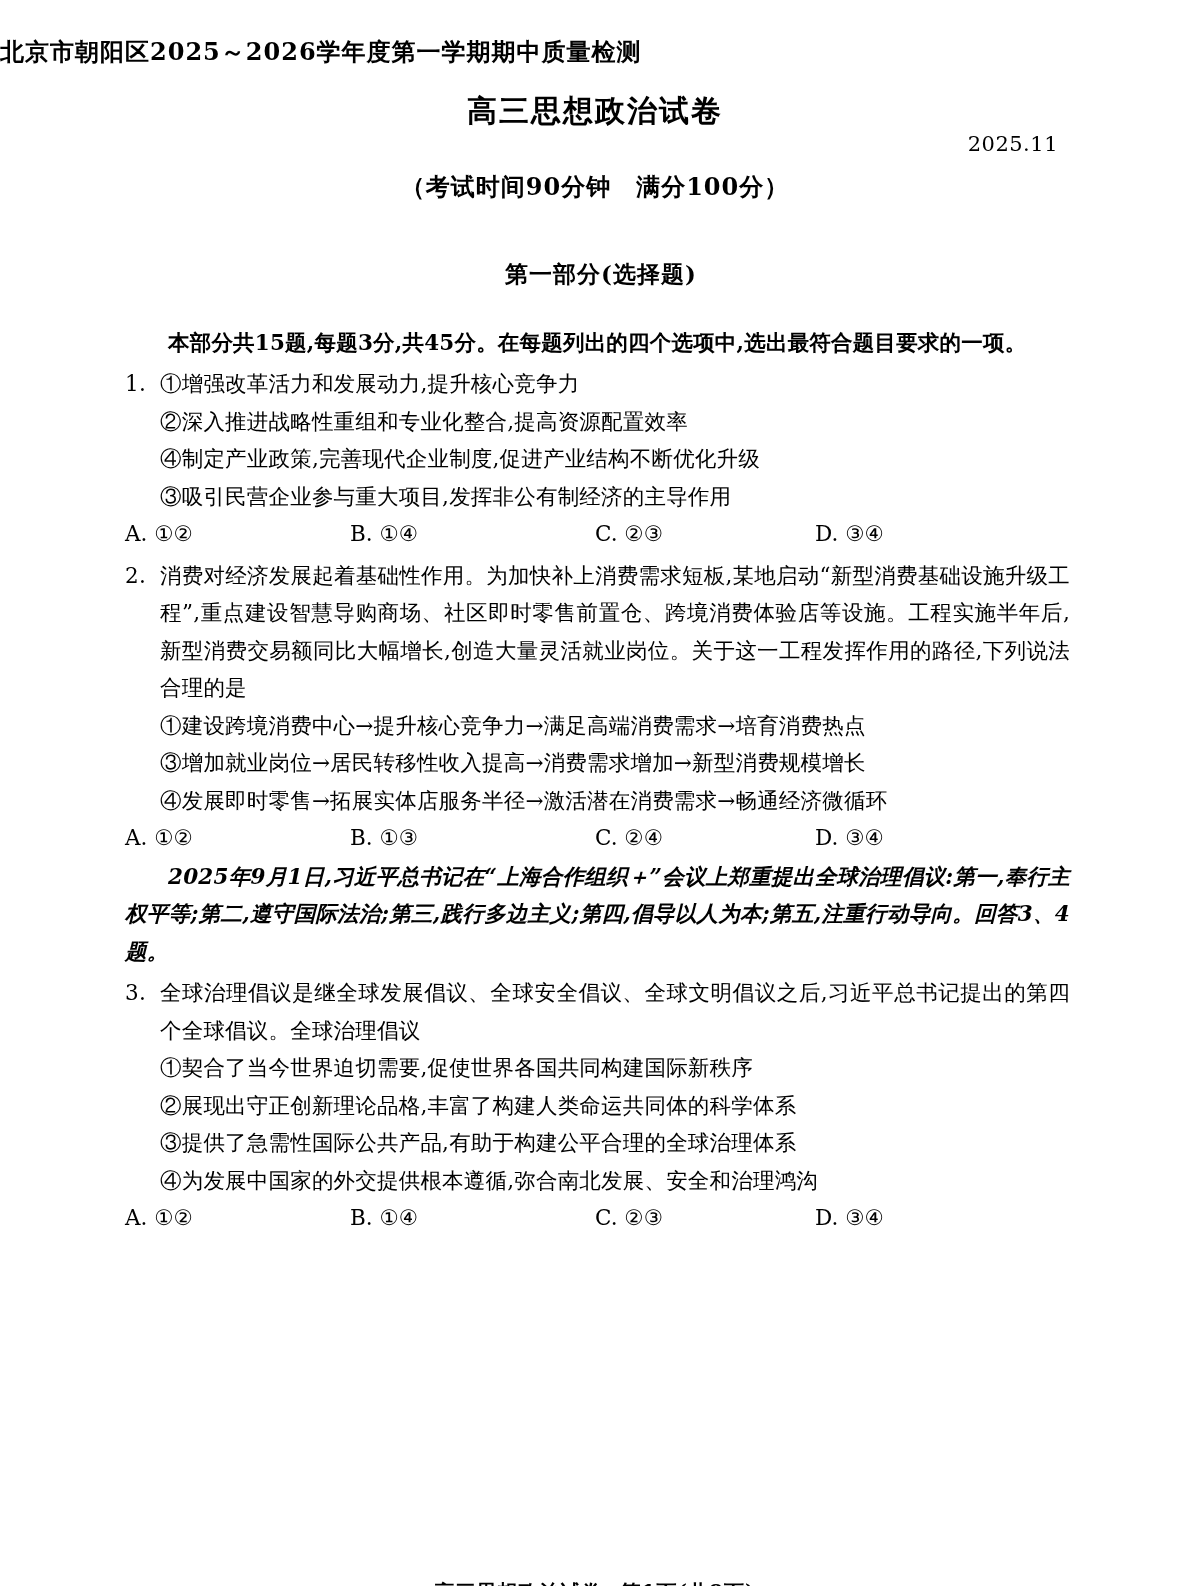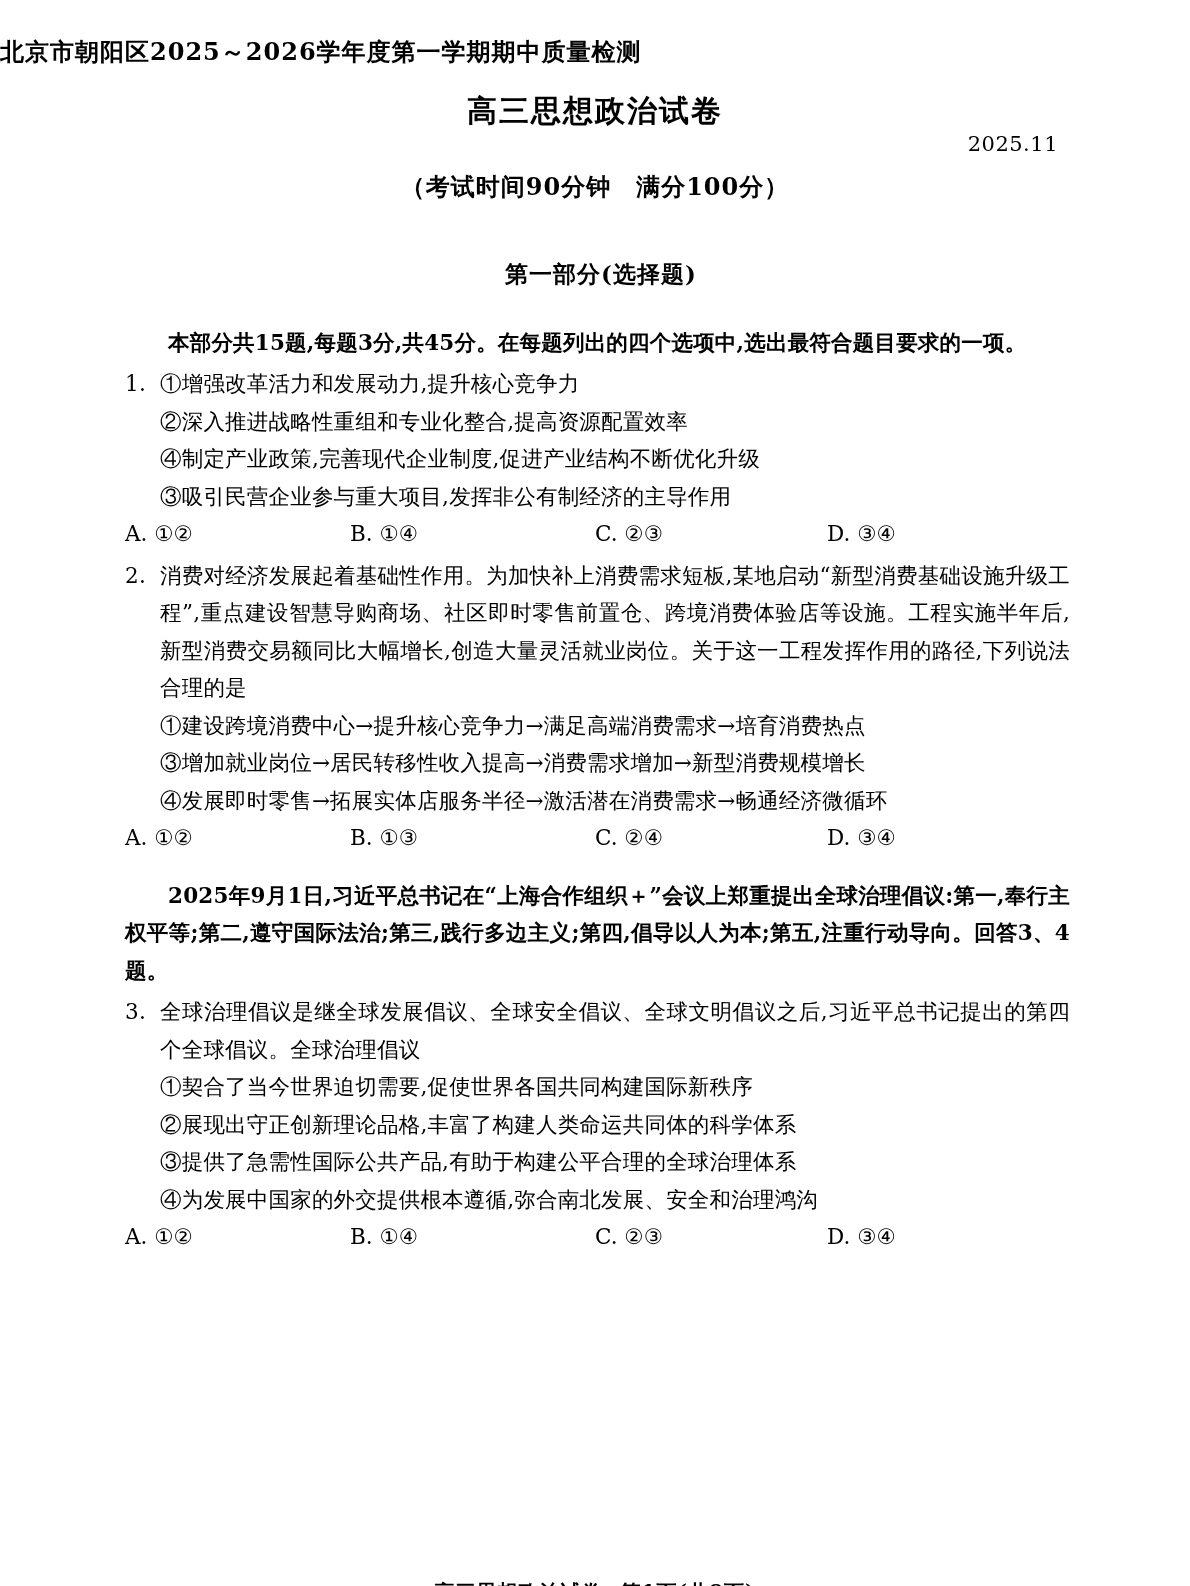"D. ③④" .ch-d { margin-left: 12px -> none }
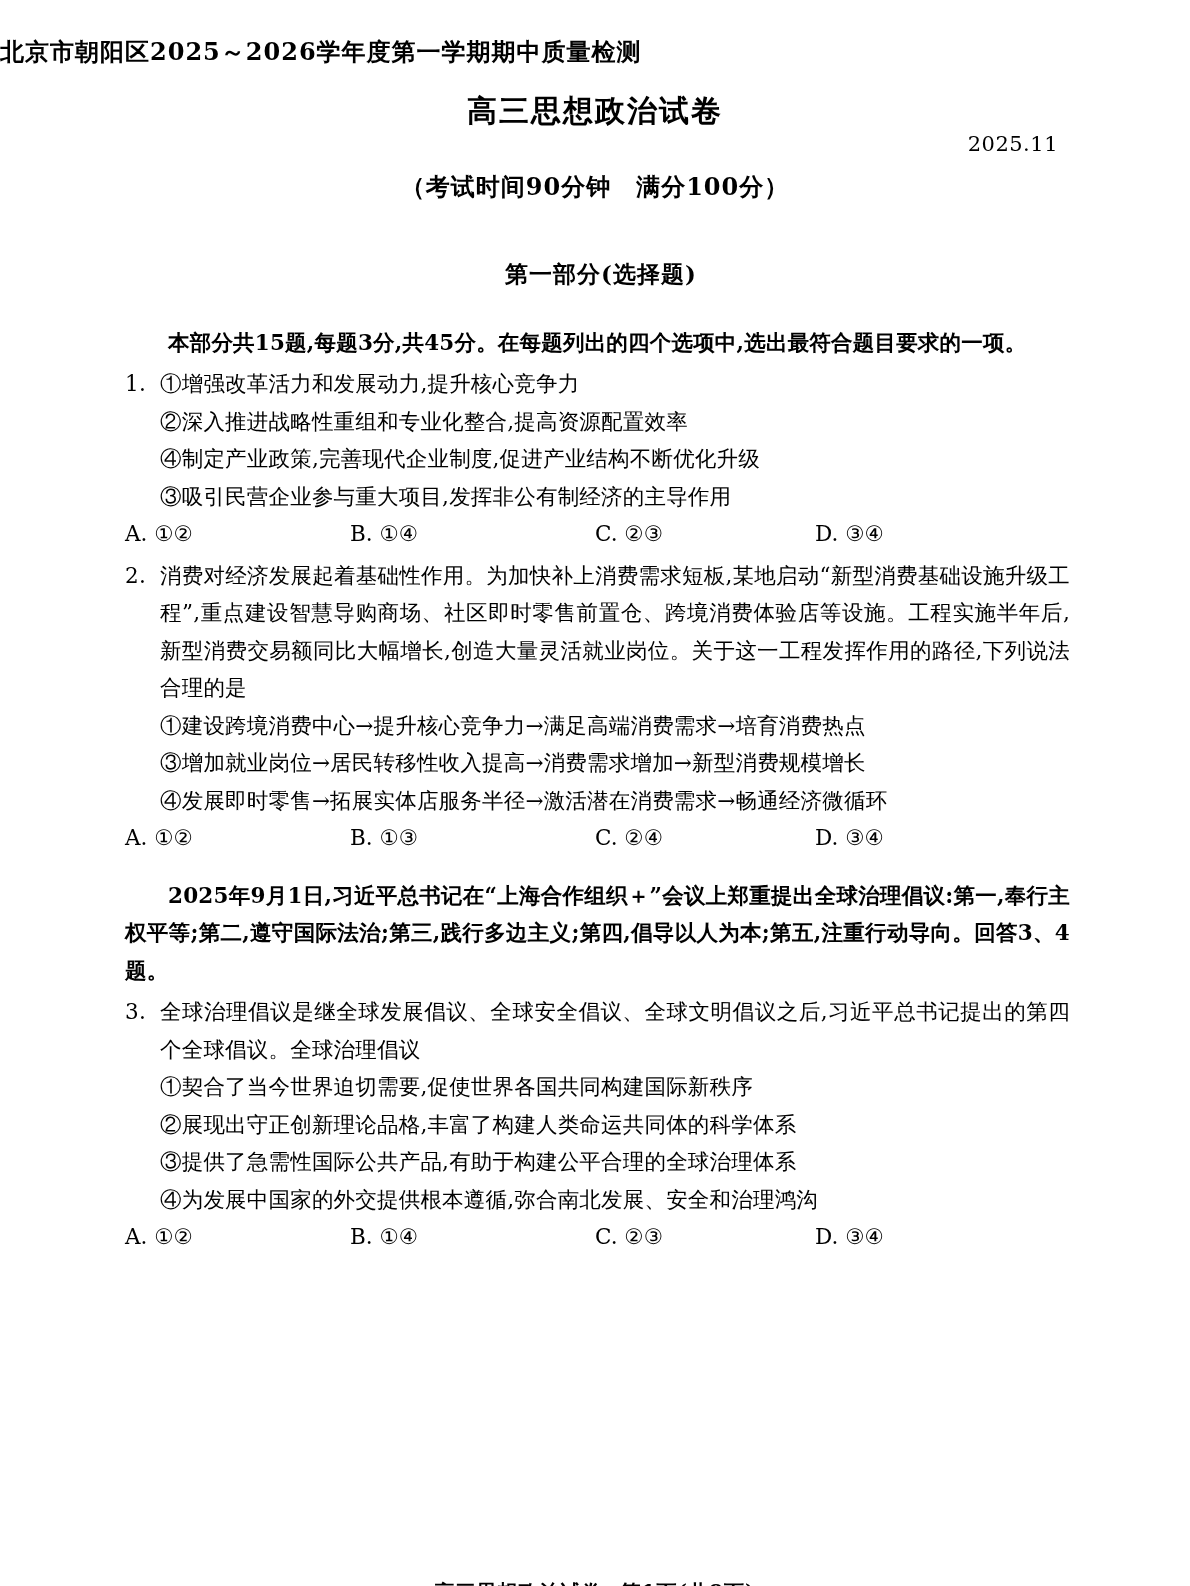"2025年9月1日,习近平总书记在“上海合作组织＋”会议上郑重提出全球治理倡议:" .passage { font-style: none -> italic; margin-top: 20px -> 1px }
